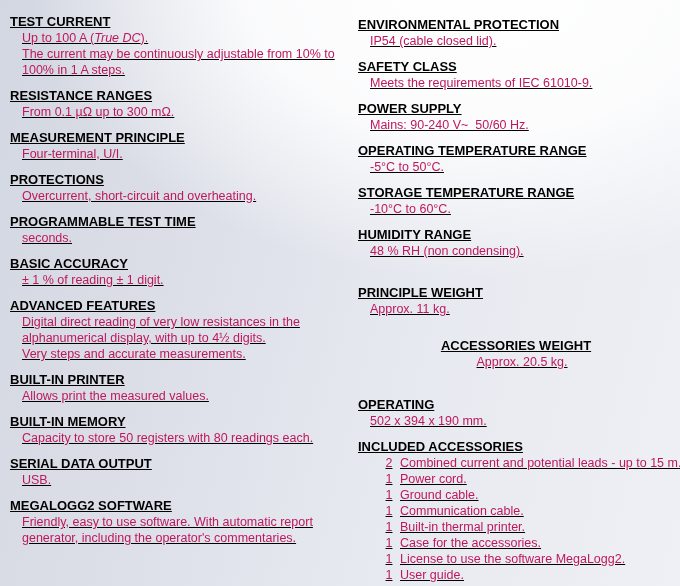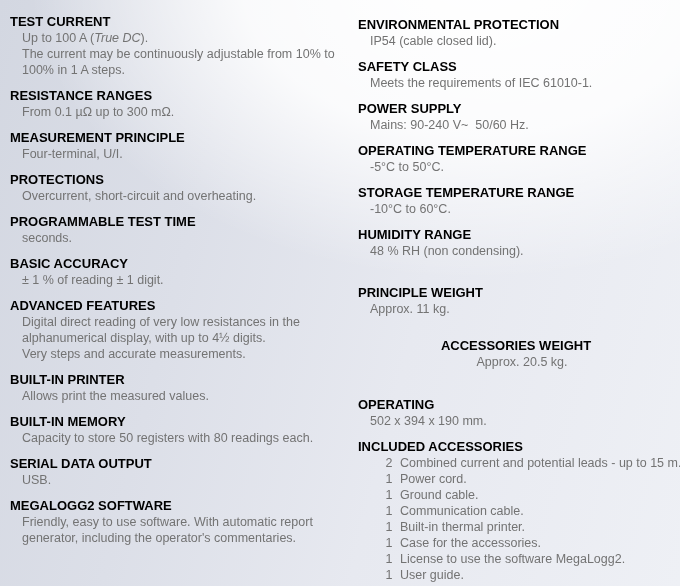"TEST CURRENT" .spec { text-decoration: none -> underline }
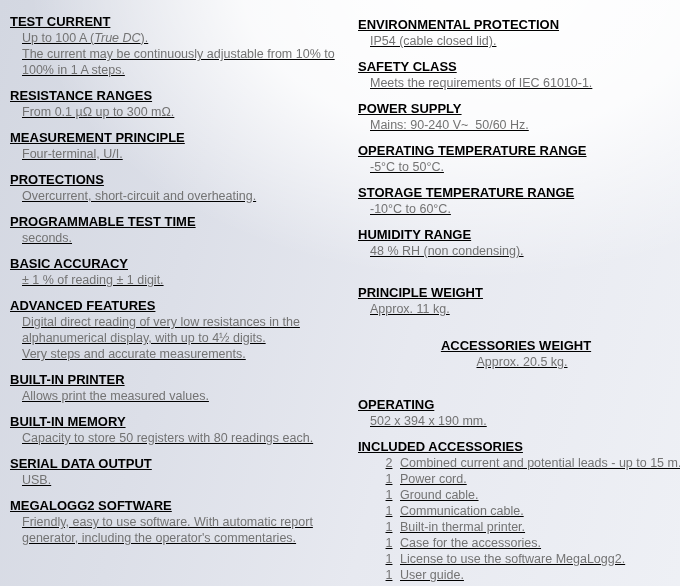"Up to 100 A (True" .spec-body { color: #737373 -> #be185d }
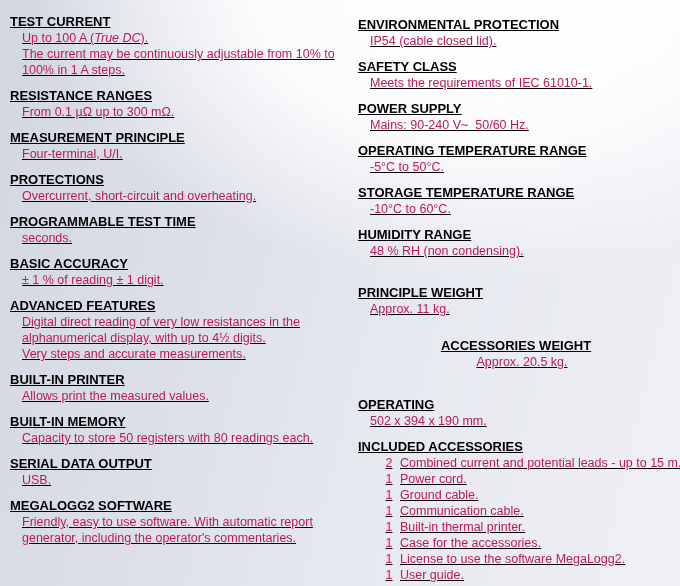"Meets the requirements of IEC" div.line { text: 61010-1 -> 61010-9 }
